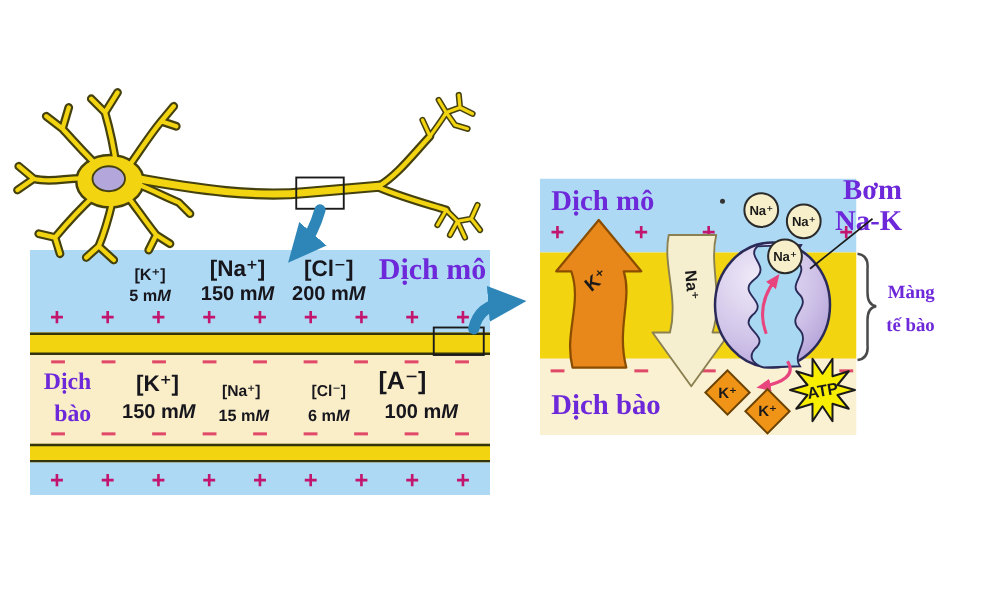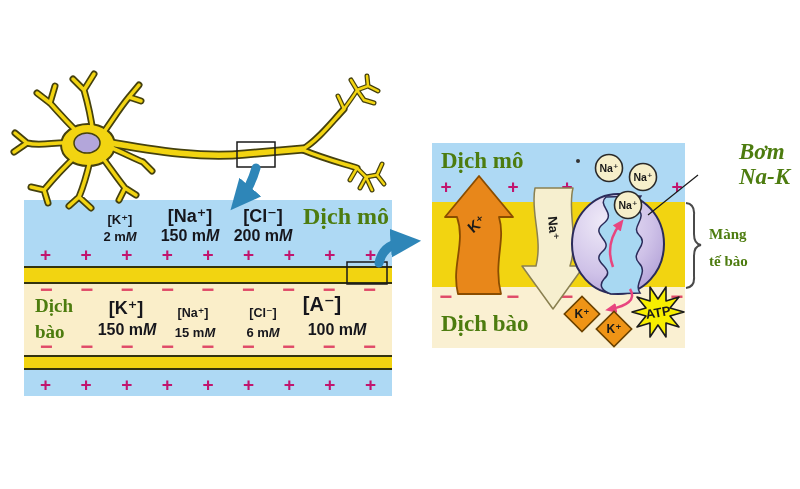"Dịch mô" .serif-label { color: #4d7c0f -> #6d28d9; text-align: none -> right }
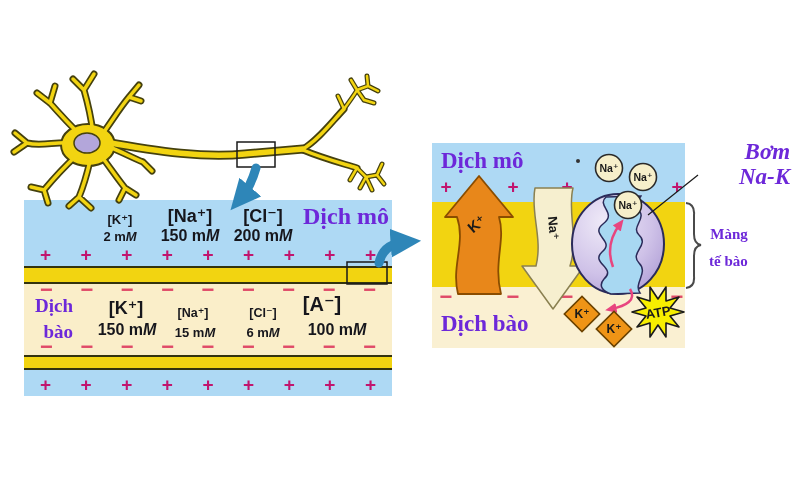"Bơm" div.serif-label { font-style: italic -> none; left: 739px -> 668px }
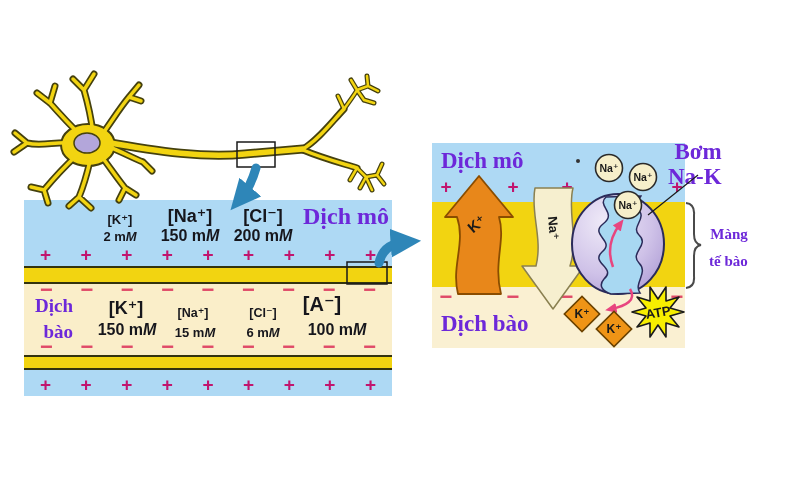"2 m" span { text: 2 -> 5 }
